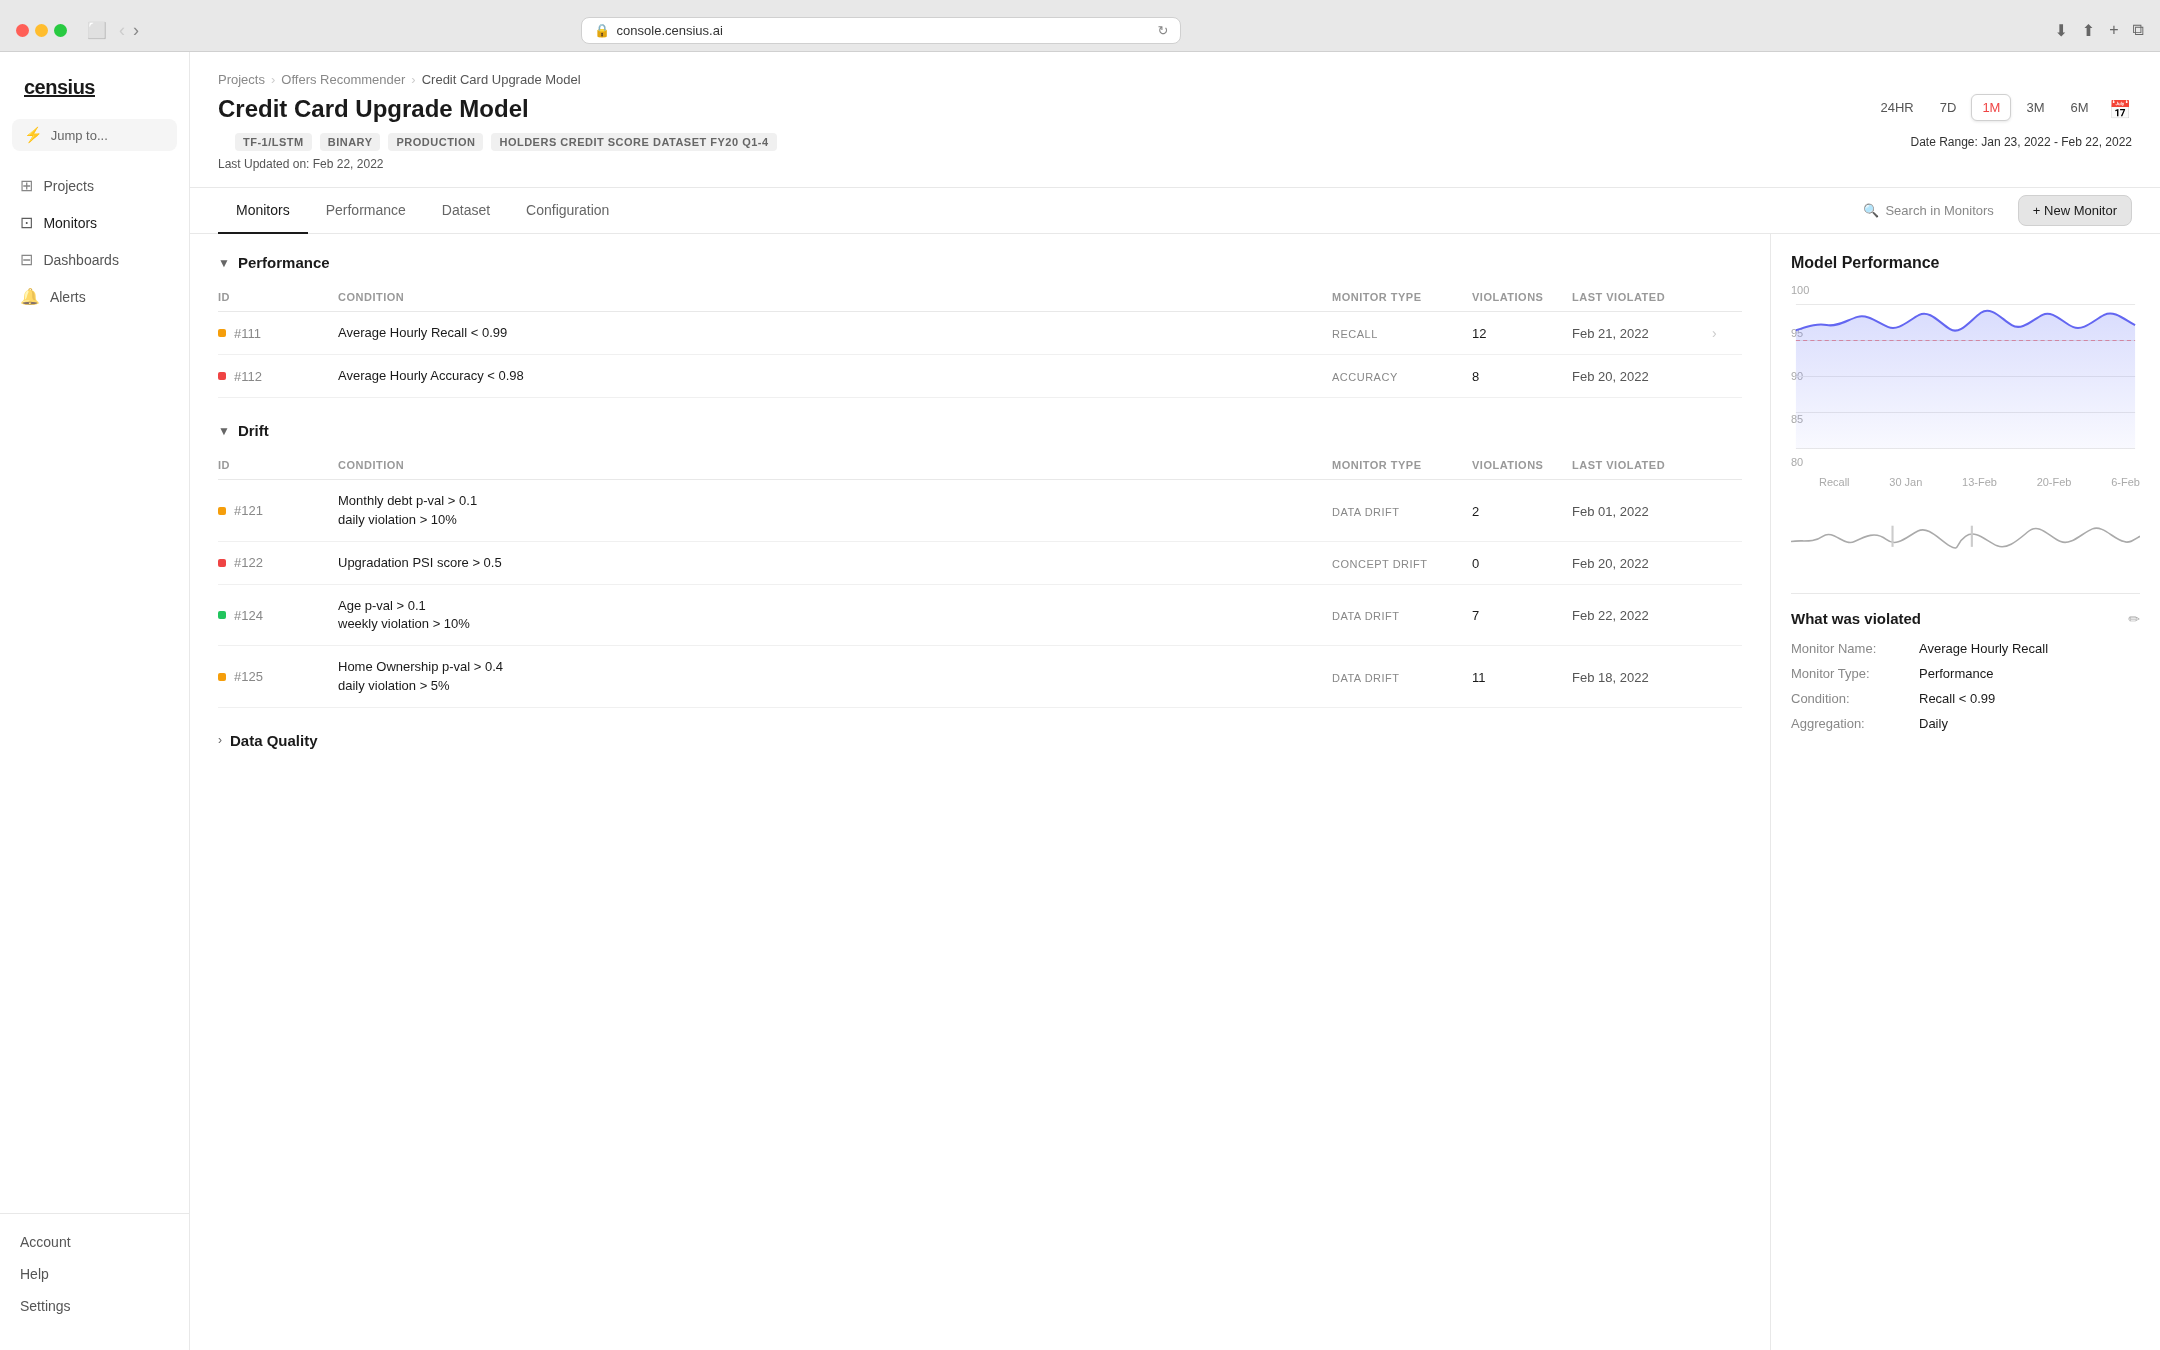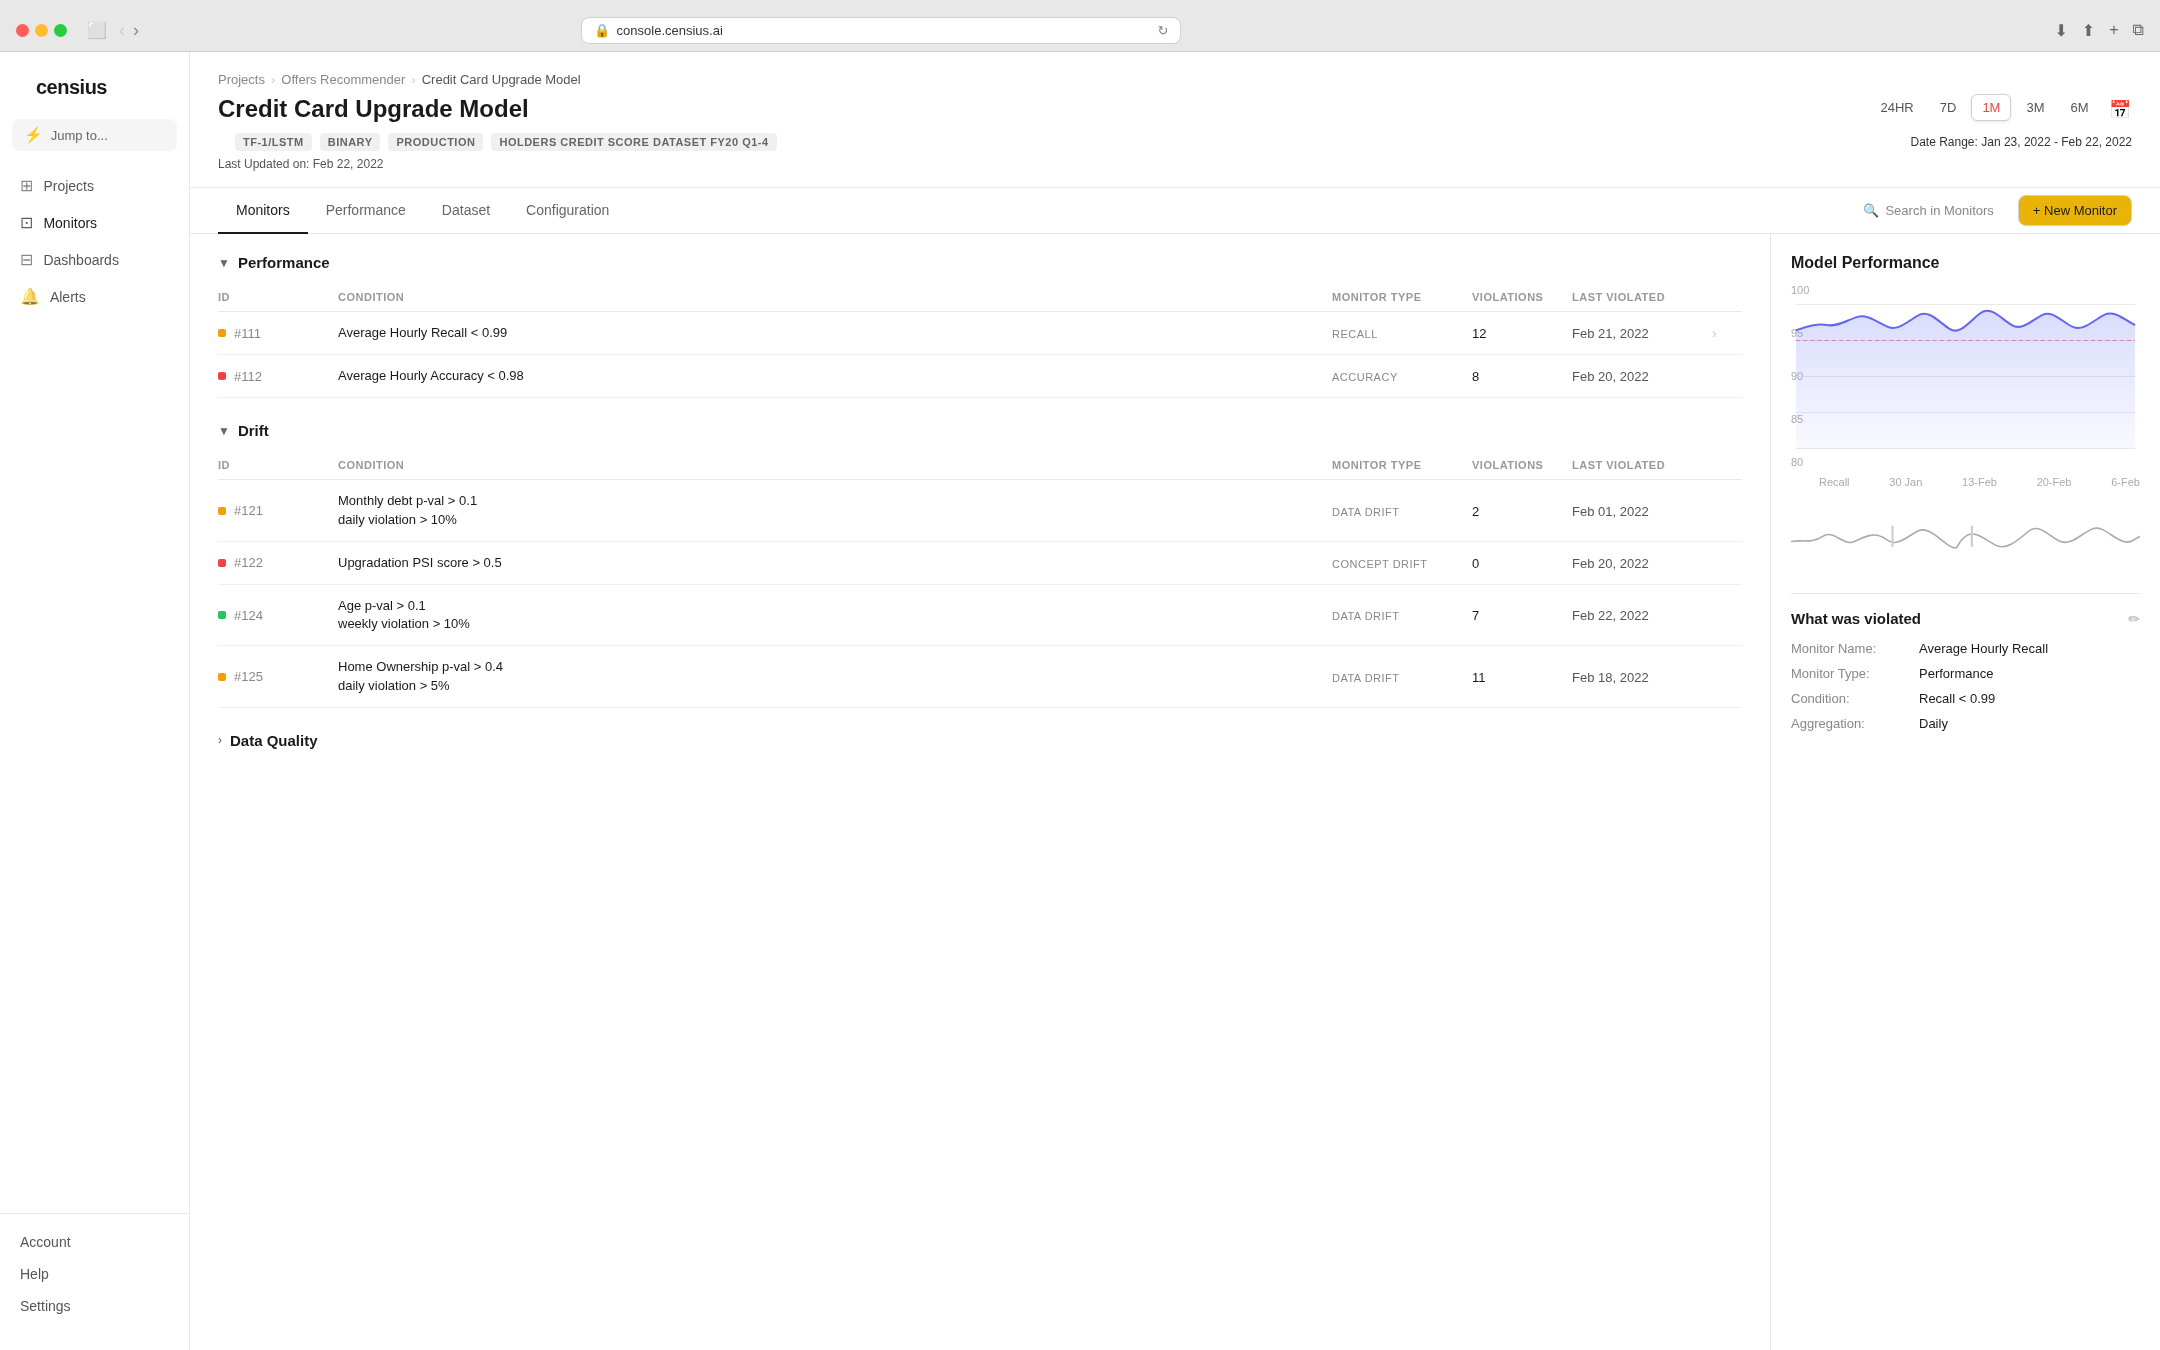"censius" .logo { padding: 8px 36px 20px -> 8px 24px 20px; text-decoration: none -> underline }
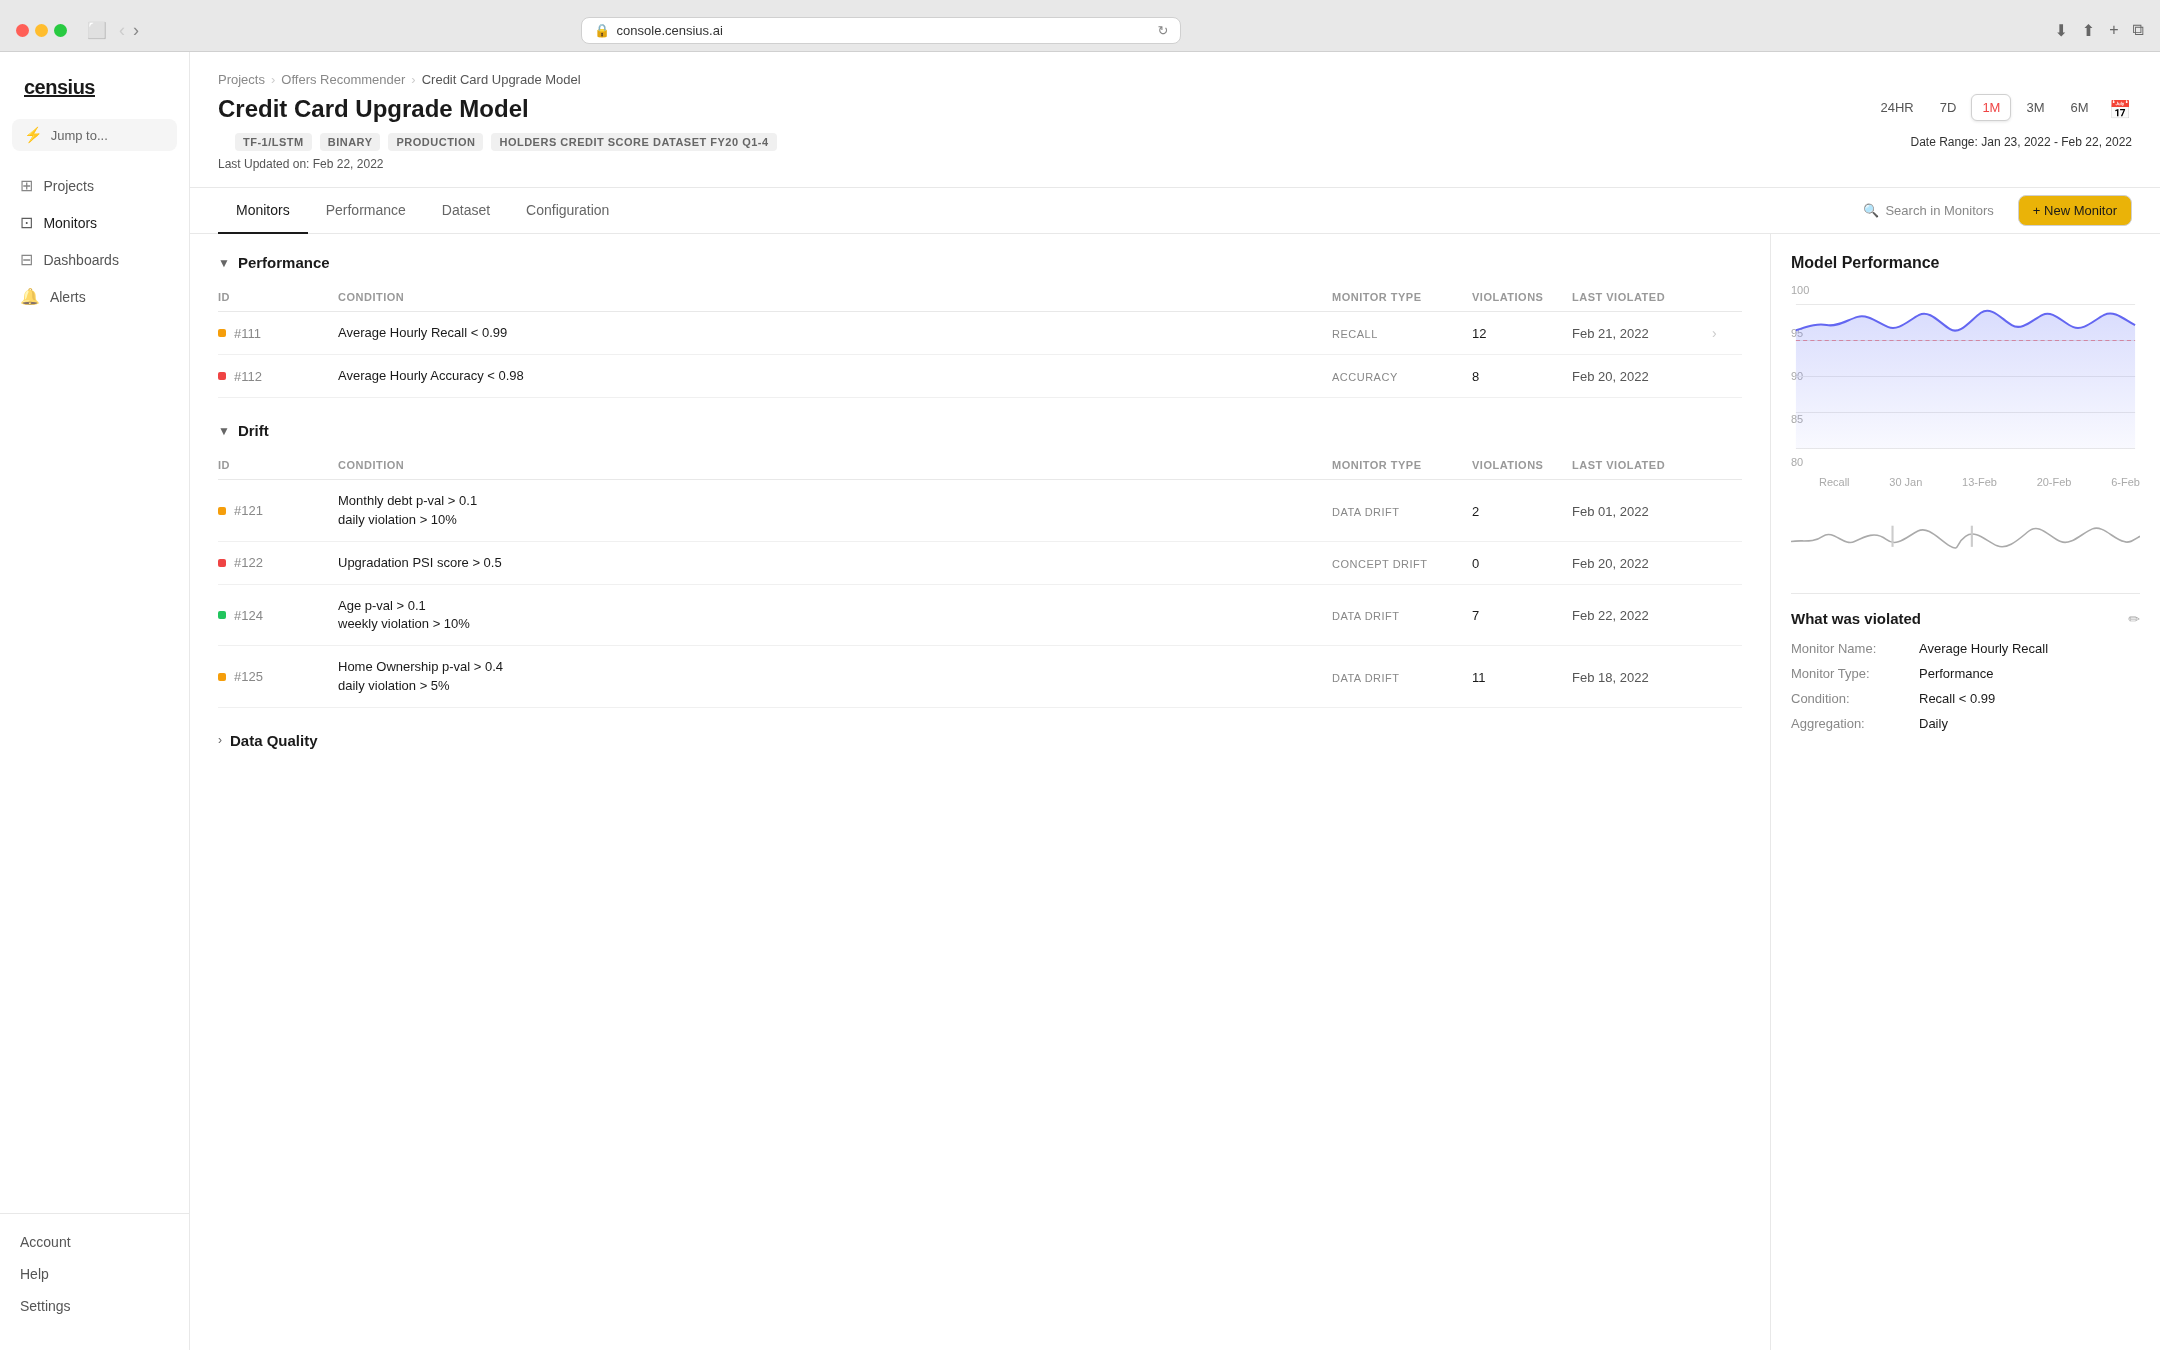"+ New Monitor" .new-monitor-btn { background: #eab308 -> #e5e5e5 }
